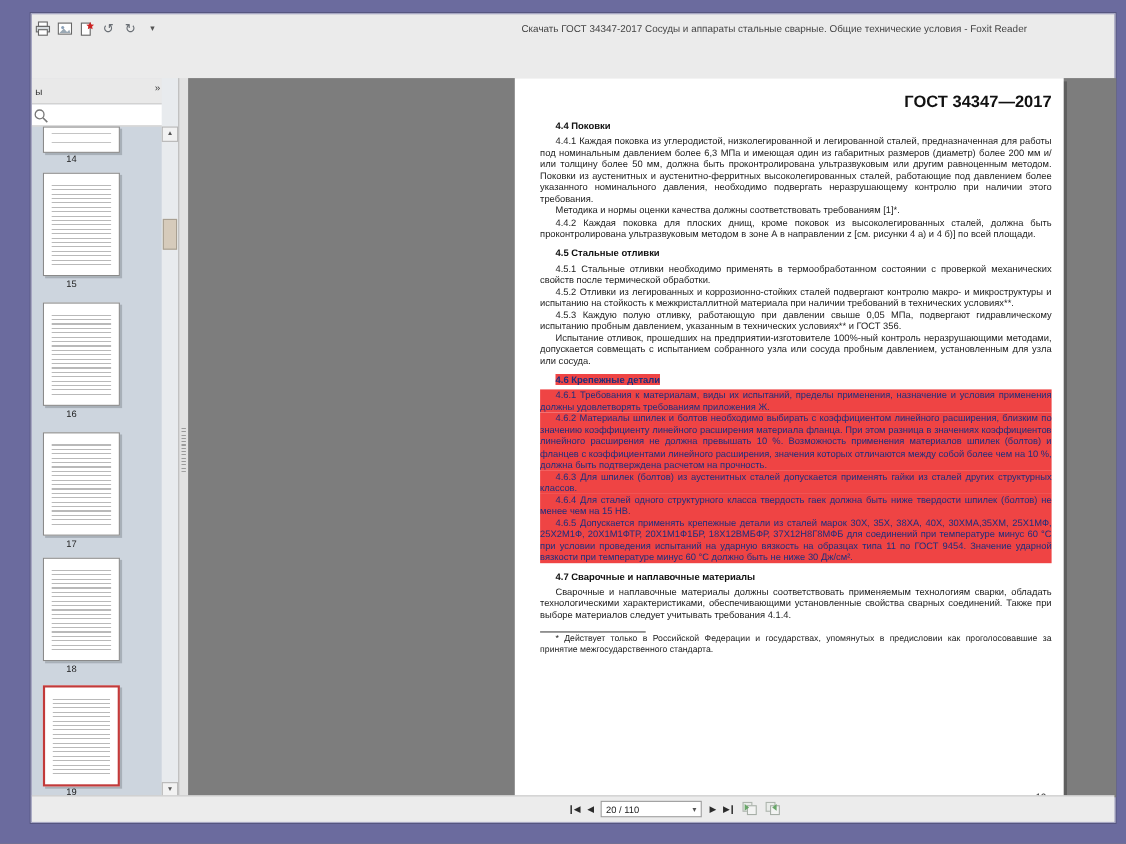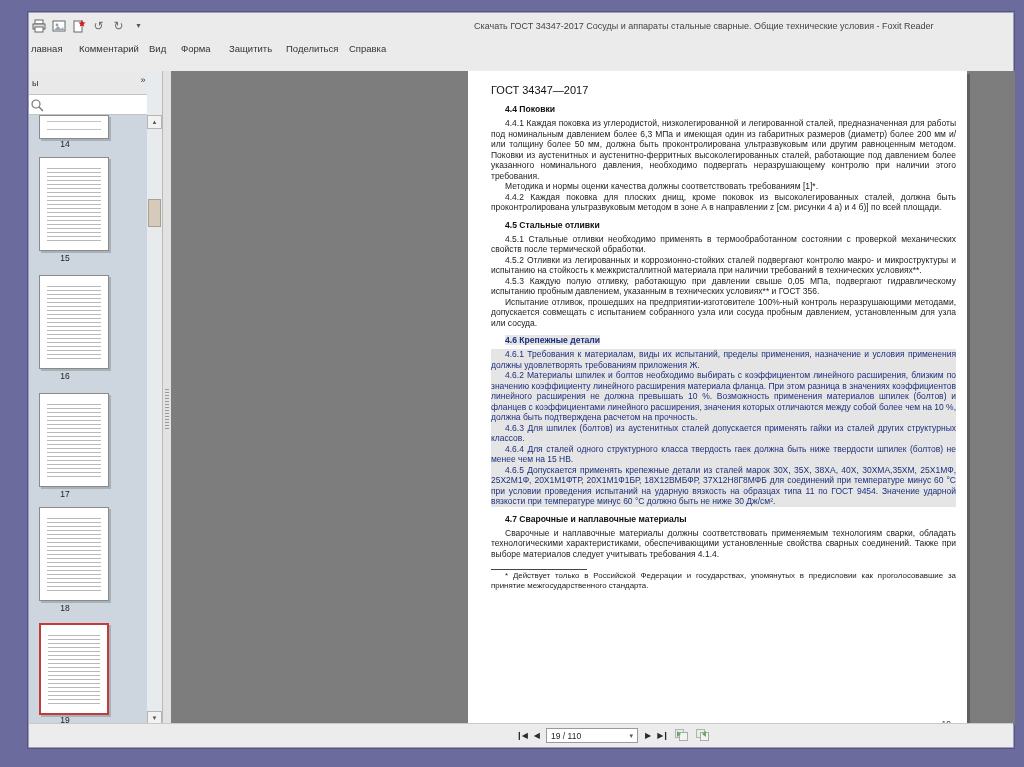"лавная" div.menubar { html: <div> <span>лавная</span> <span>Комментарий</span> <span>Вид</span> <span>Форма</span> <span>Защитить</span> <span>Поделиться</span> <span>Справка</span> </div> -> none }
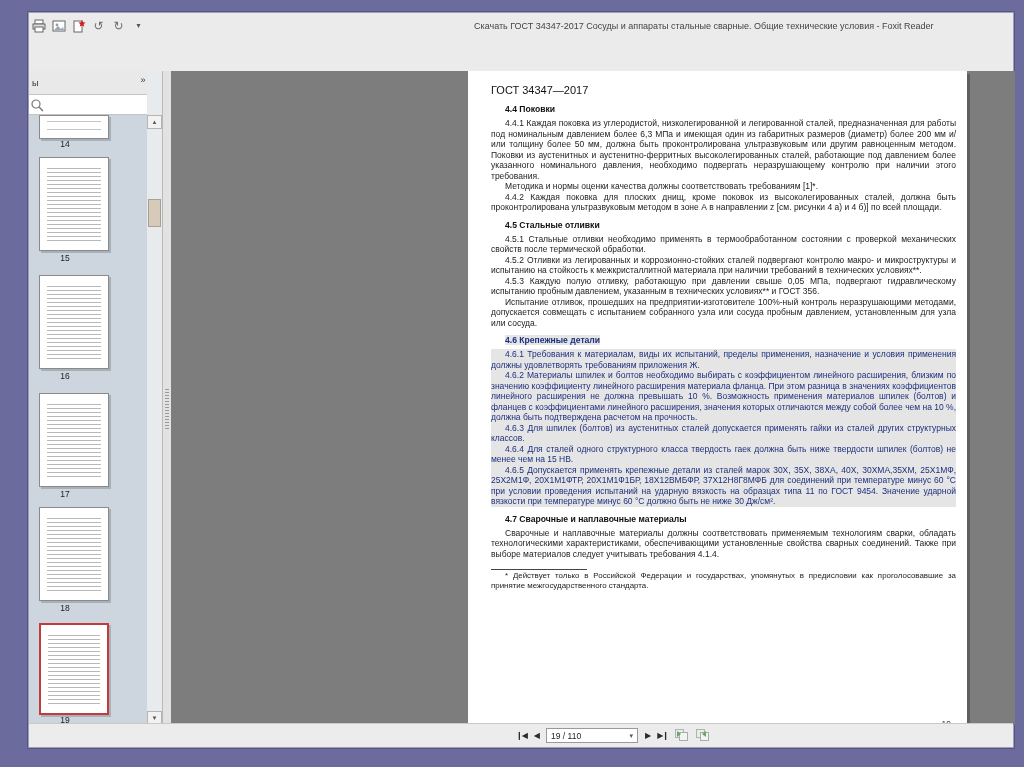"ГОСТ 34347—2017" .gost-header { font-size: 11px -> 15px; font-weight: normal -> bold; text-align: left -> right }
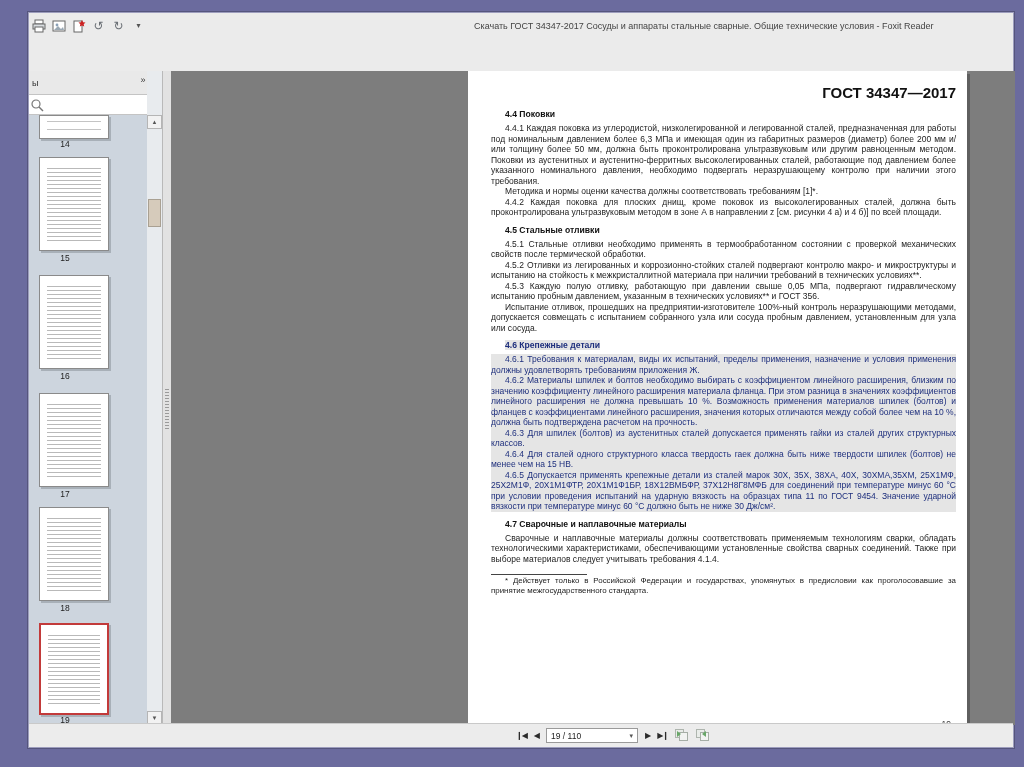"4.6 Крепежные детали" .hl { background: #e5e5e5 -> #ef4444 }
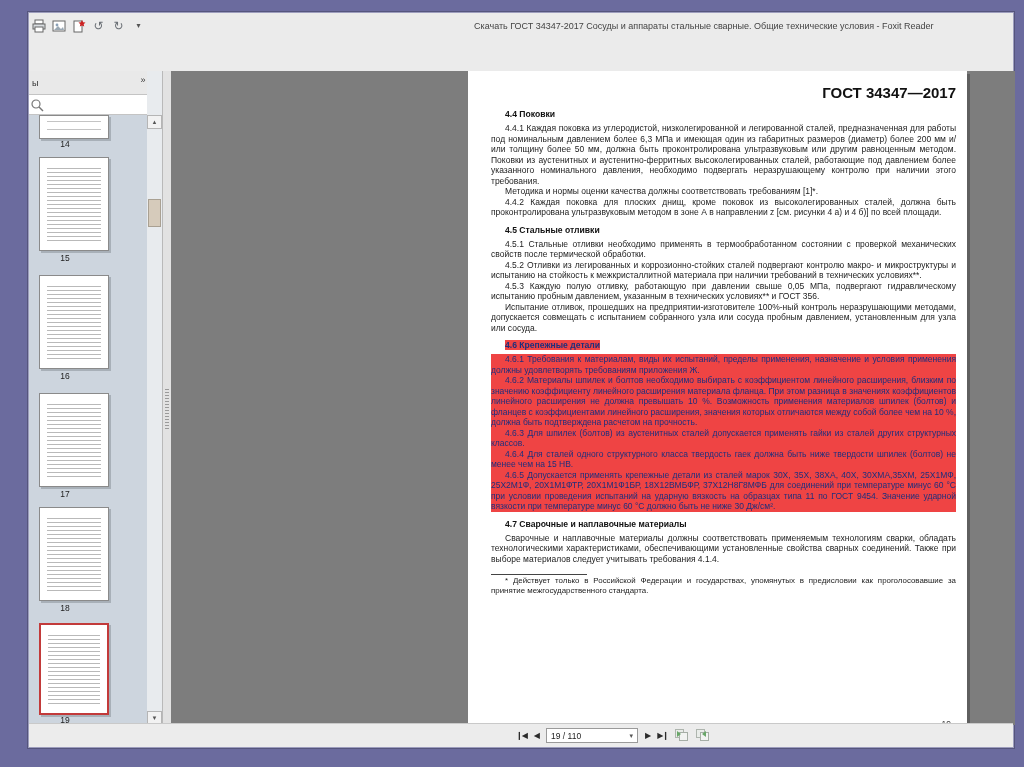"19 / 110" span.pval { text: 19 -> 20 }
